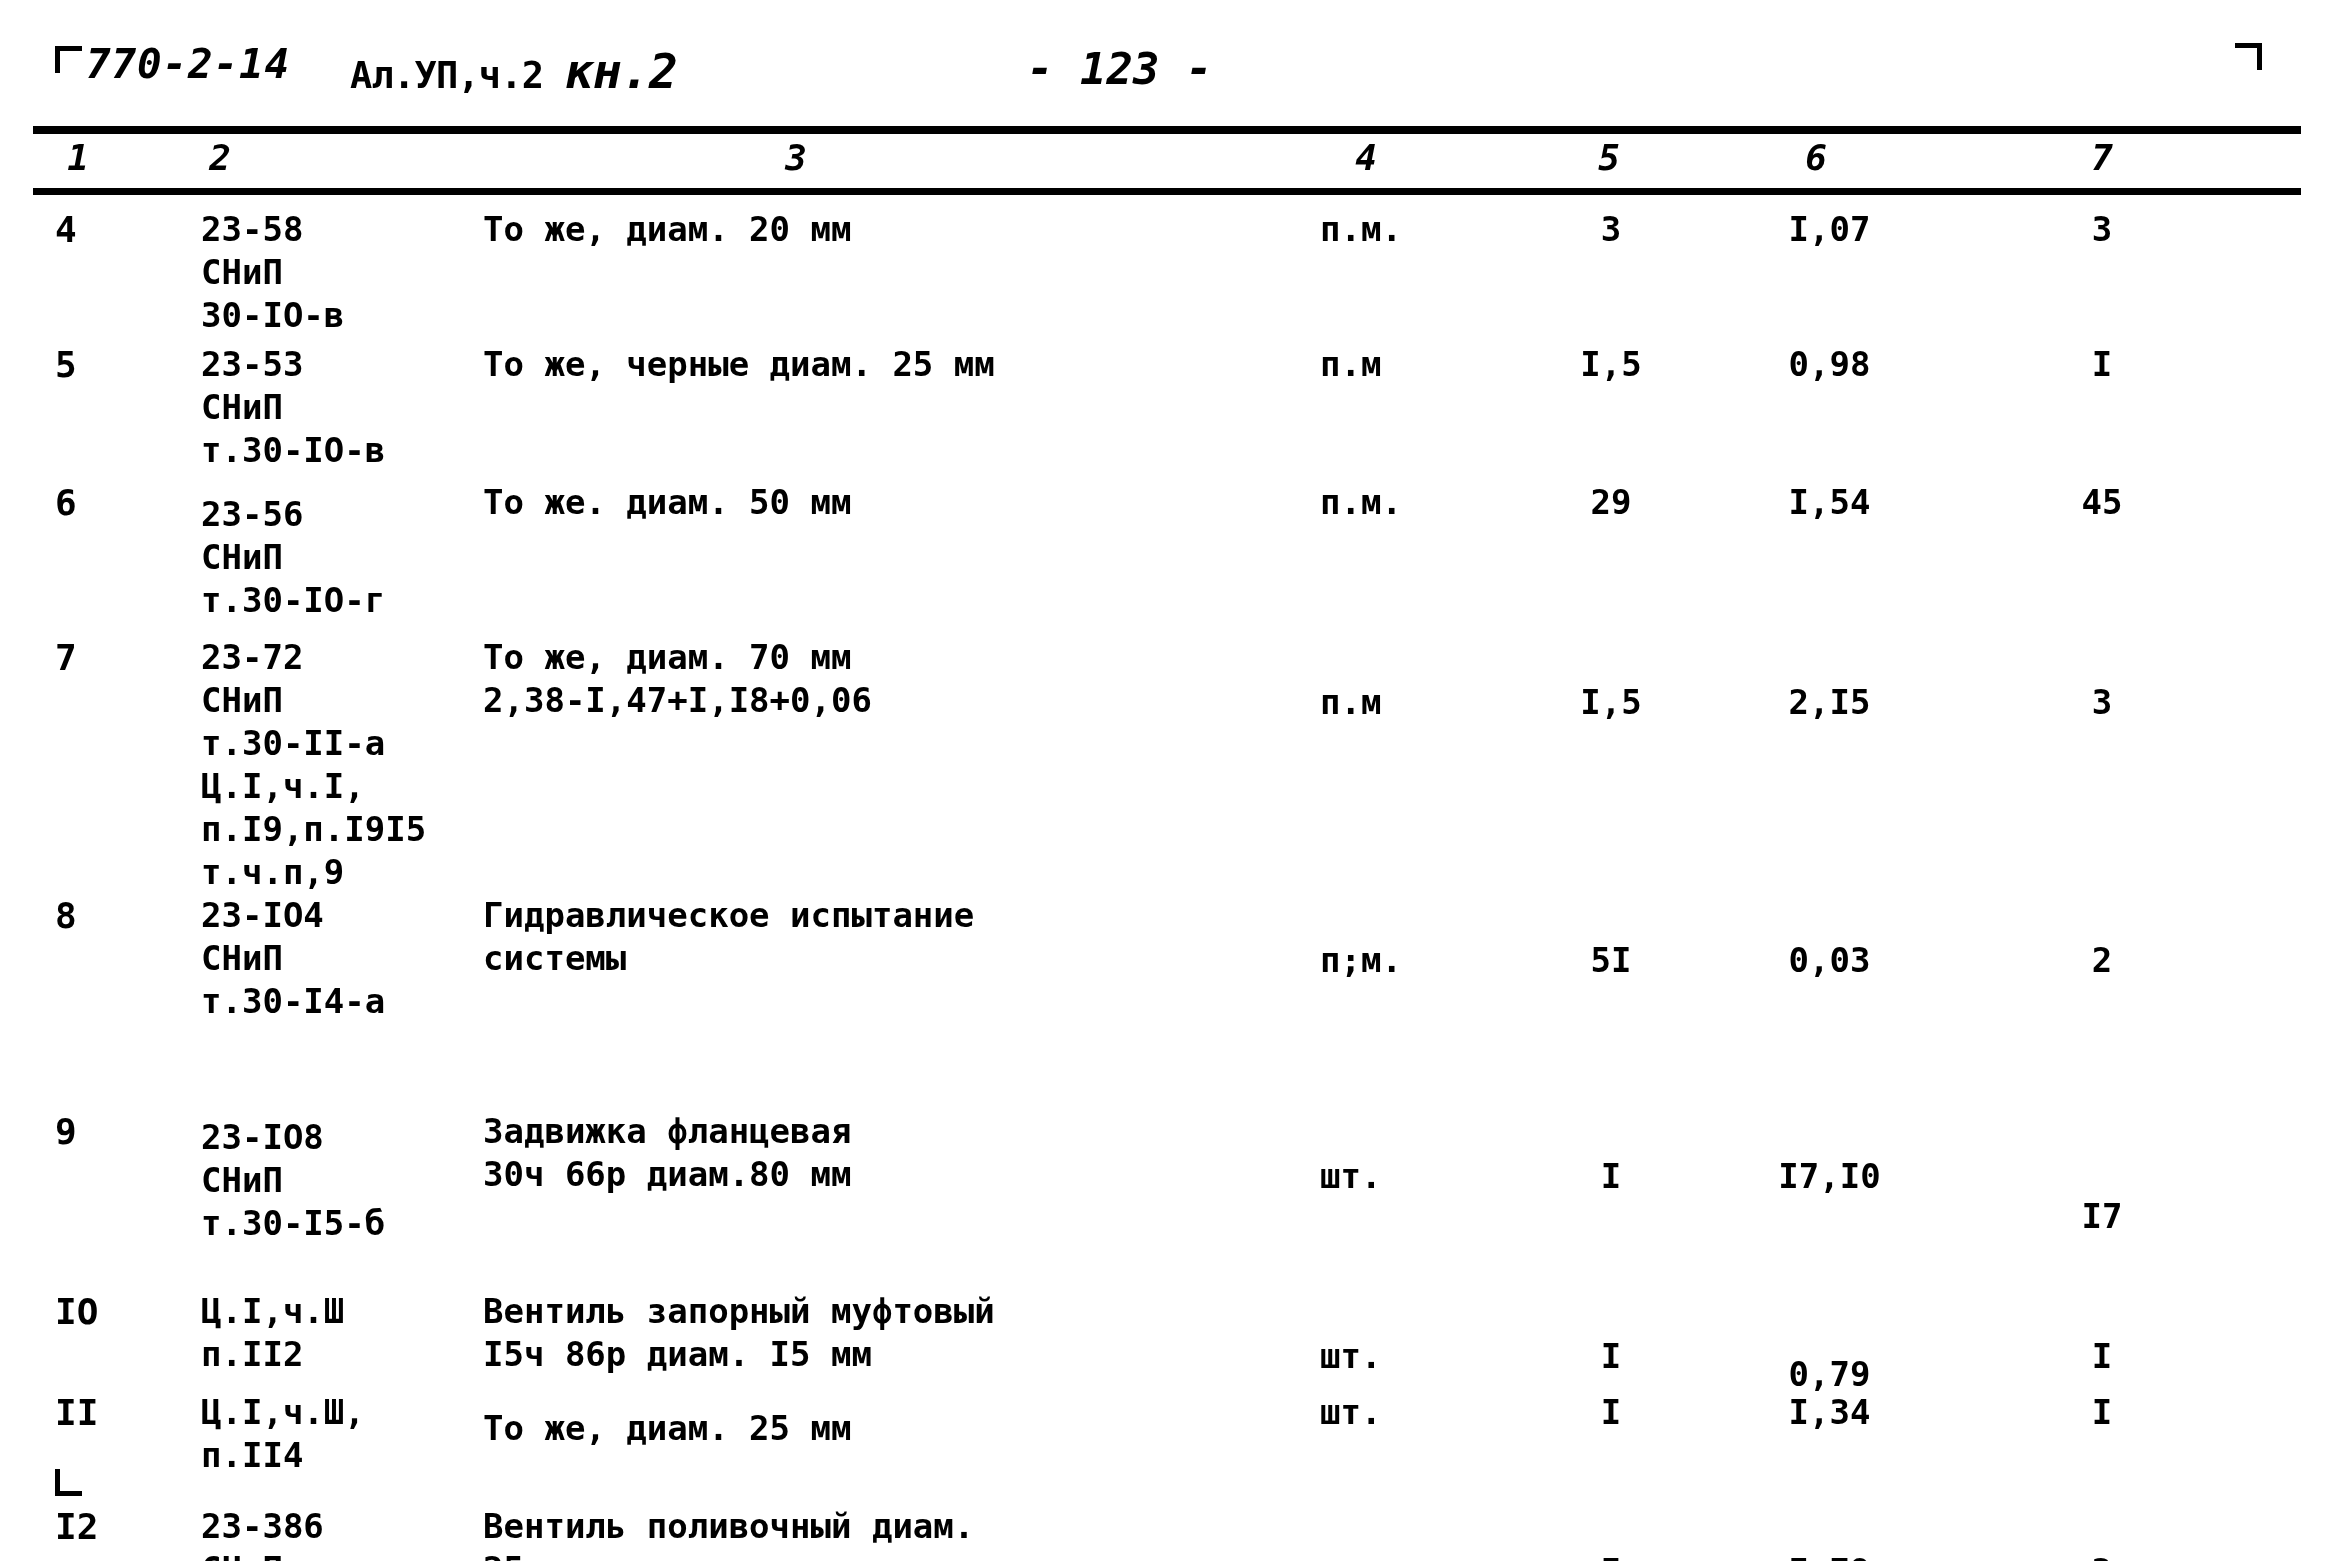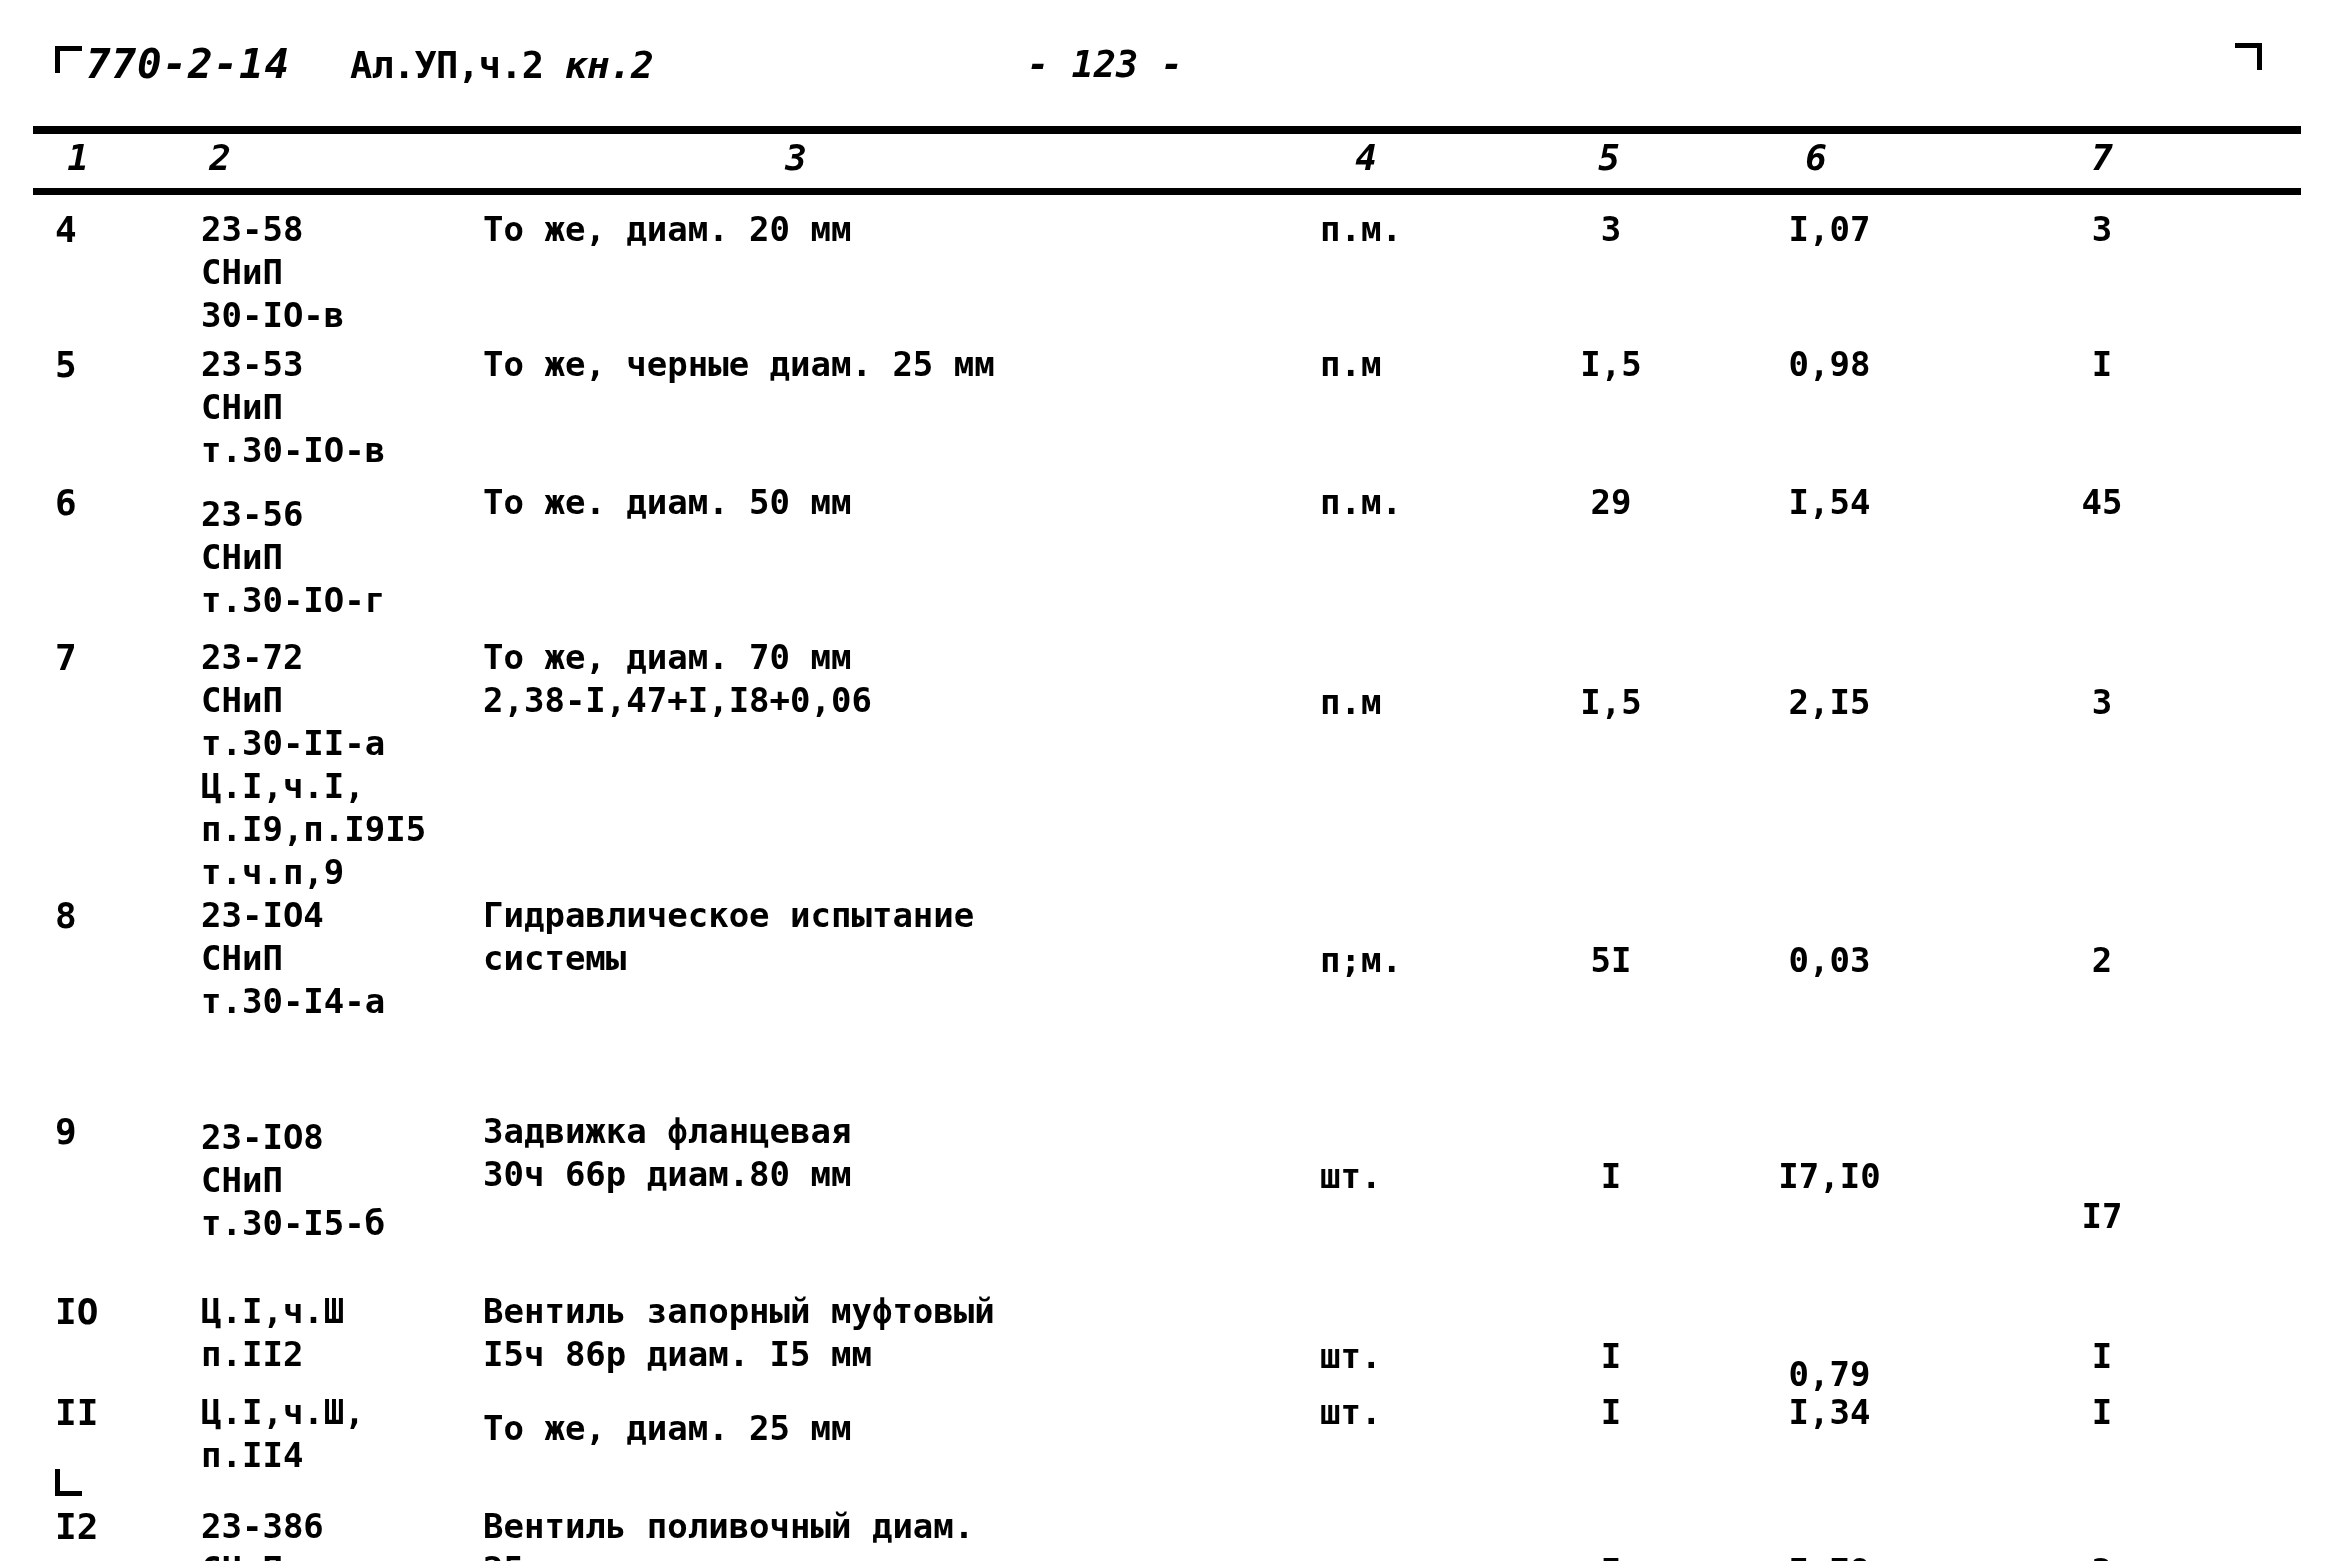"кн.2" .hdr .album .kn { font-size: 38px -> 48px }
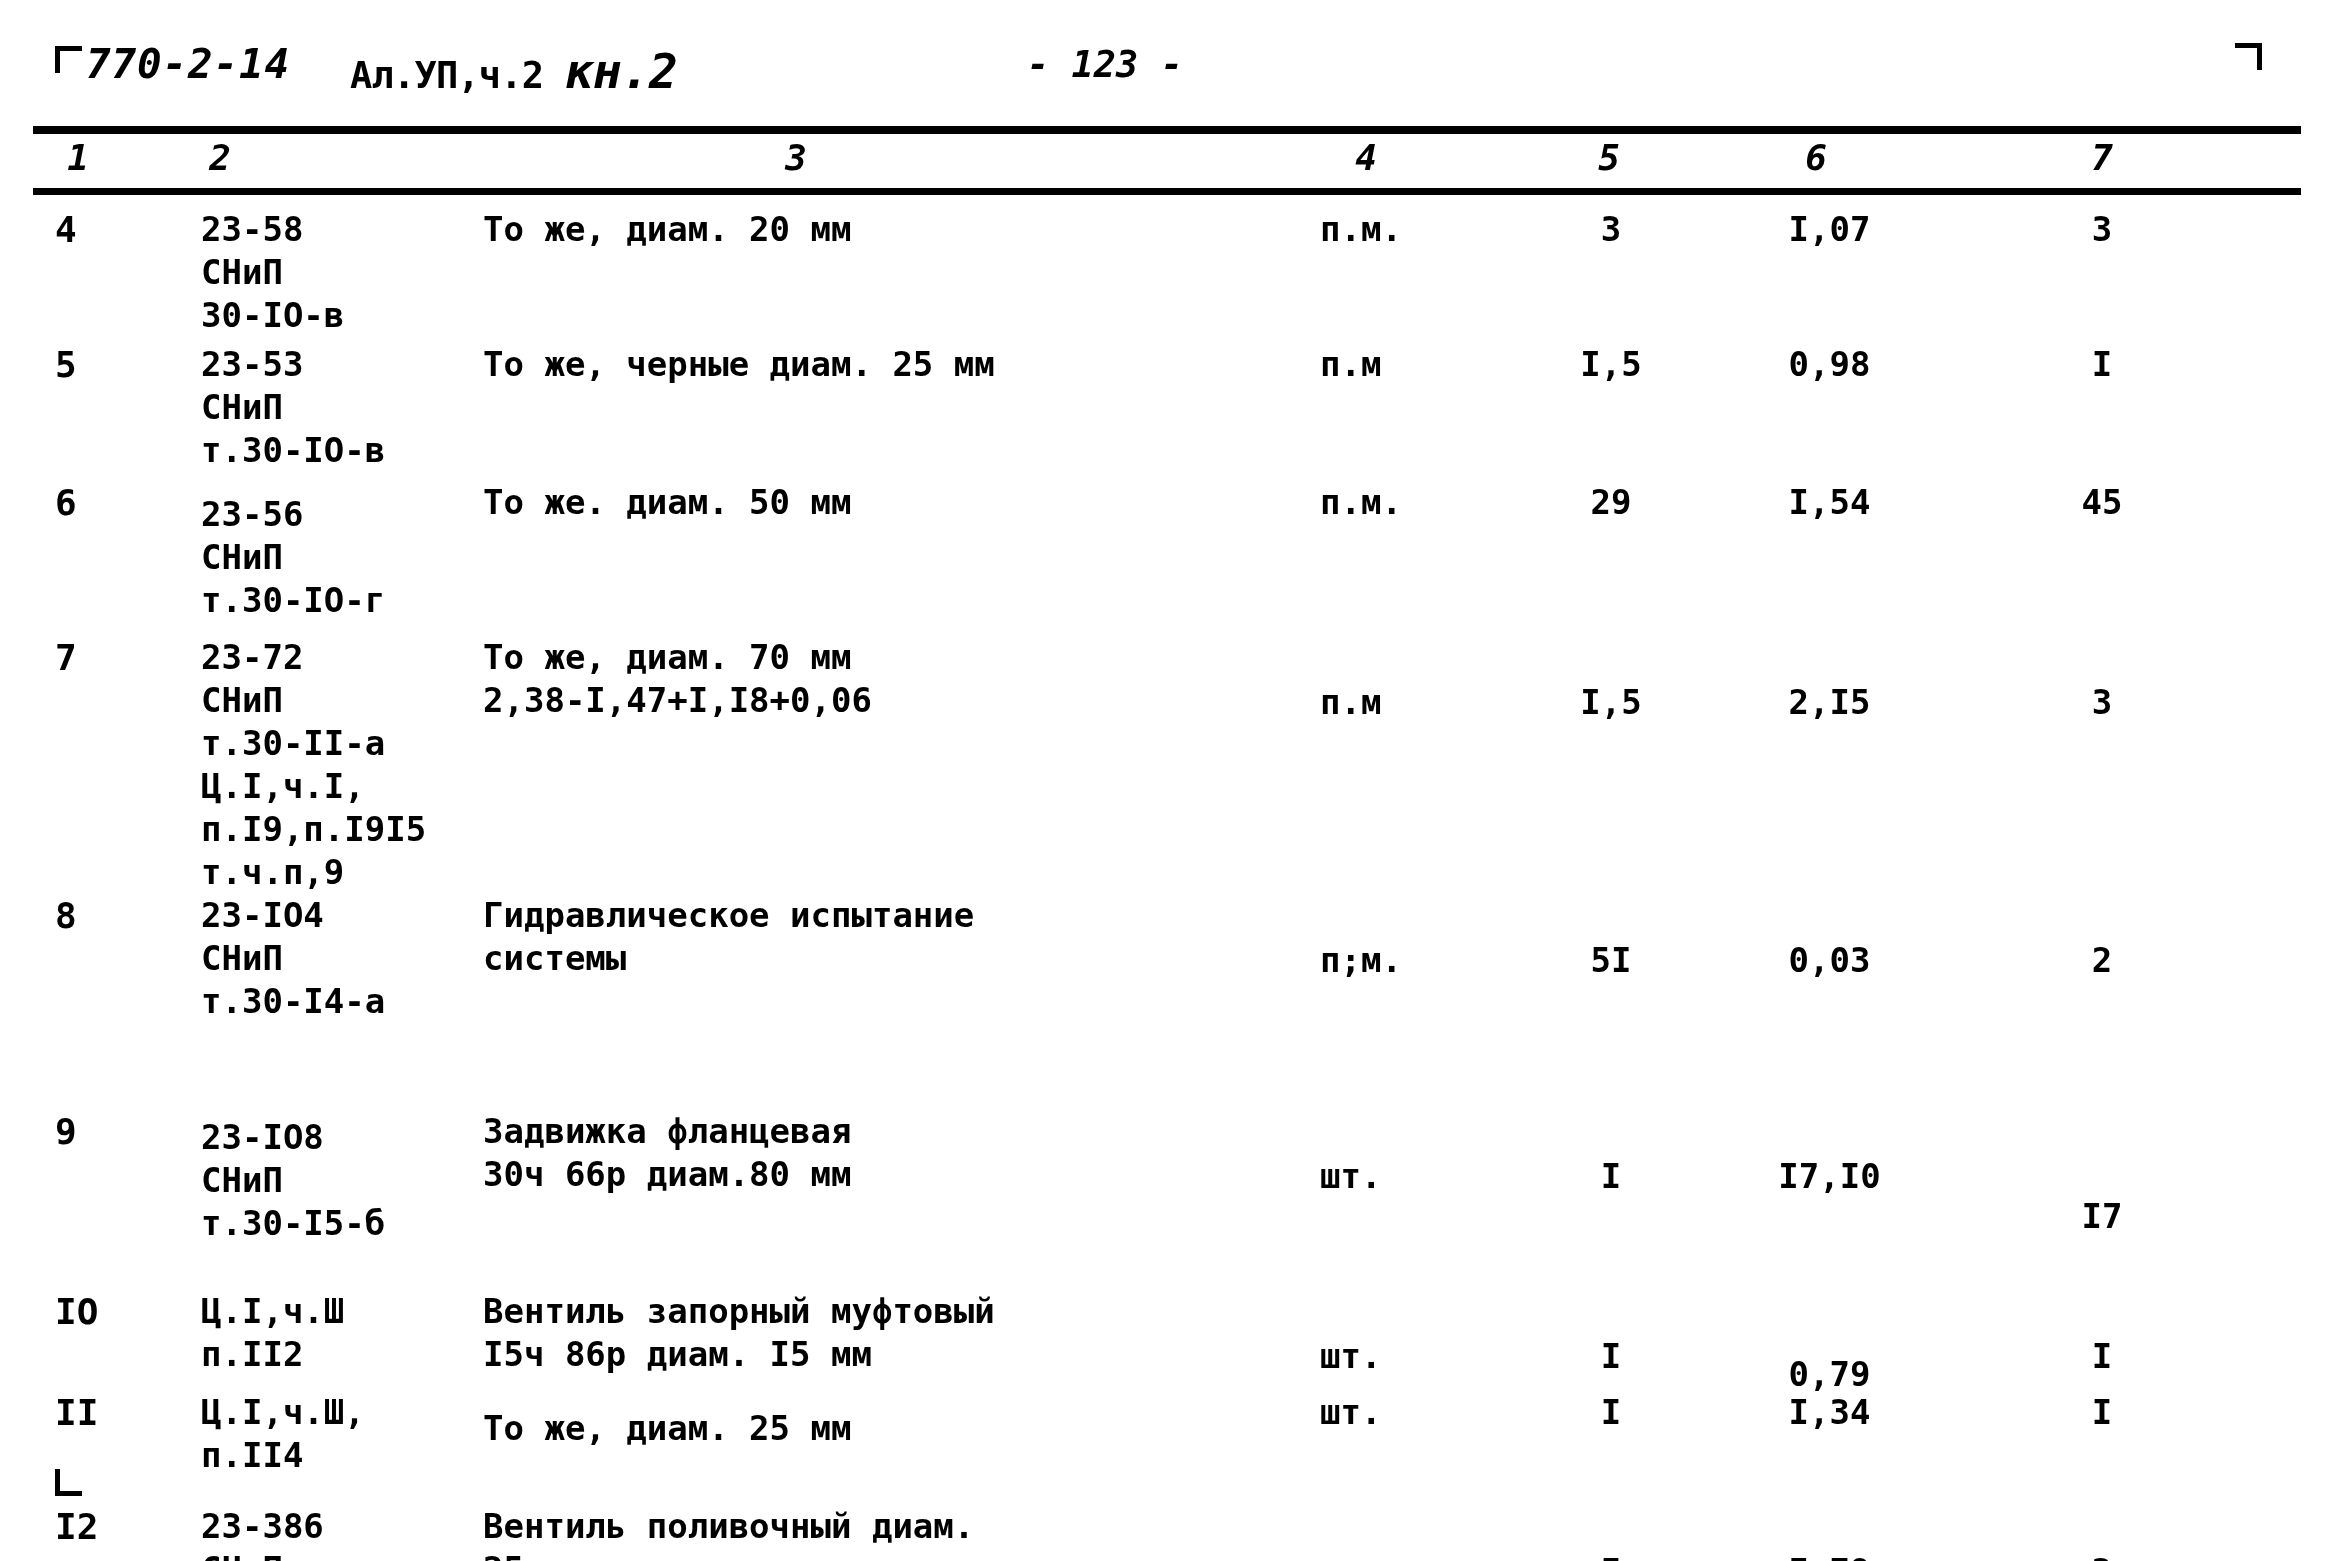"- 123 -" .hdr .pageno { font-size: 37px -> 44px }
